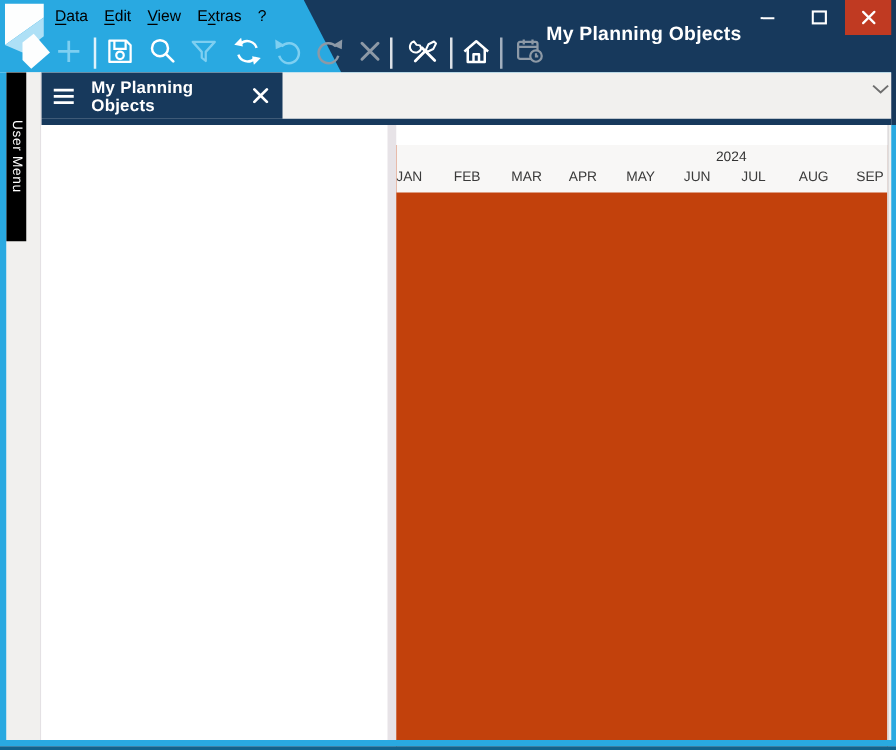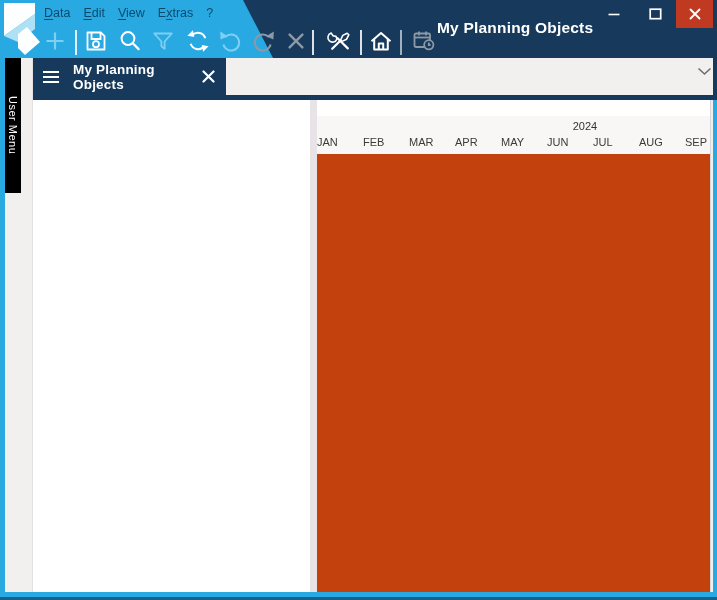"Data" .menu-item { color: #0c4a6e -> #000000 }
